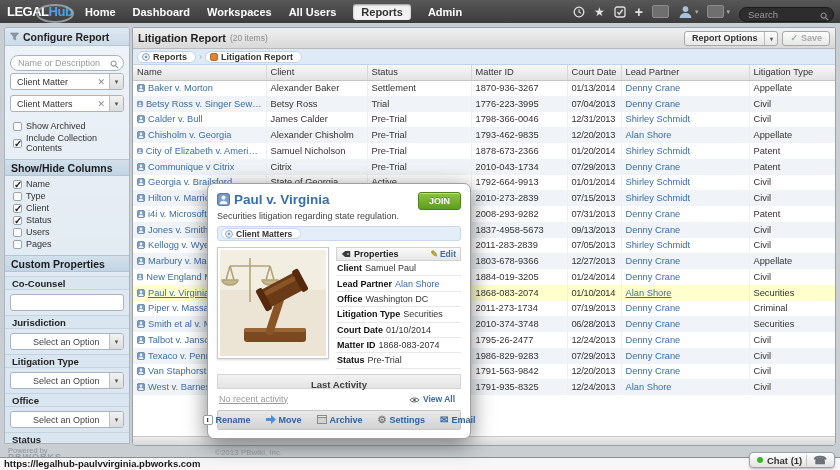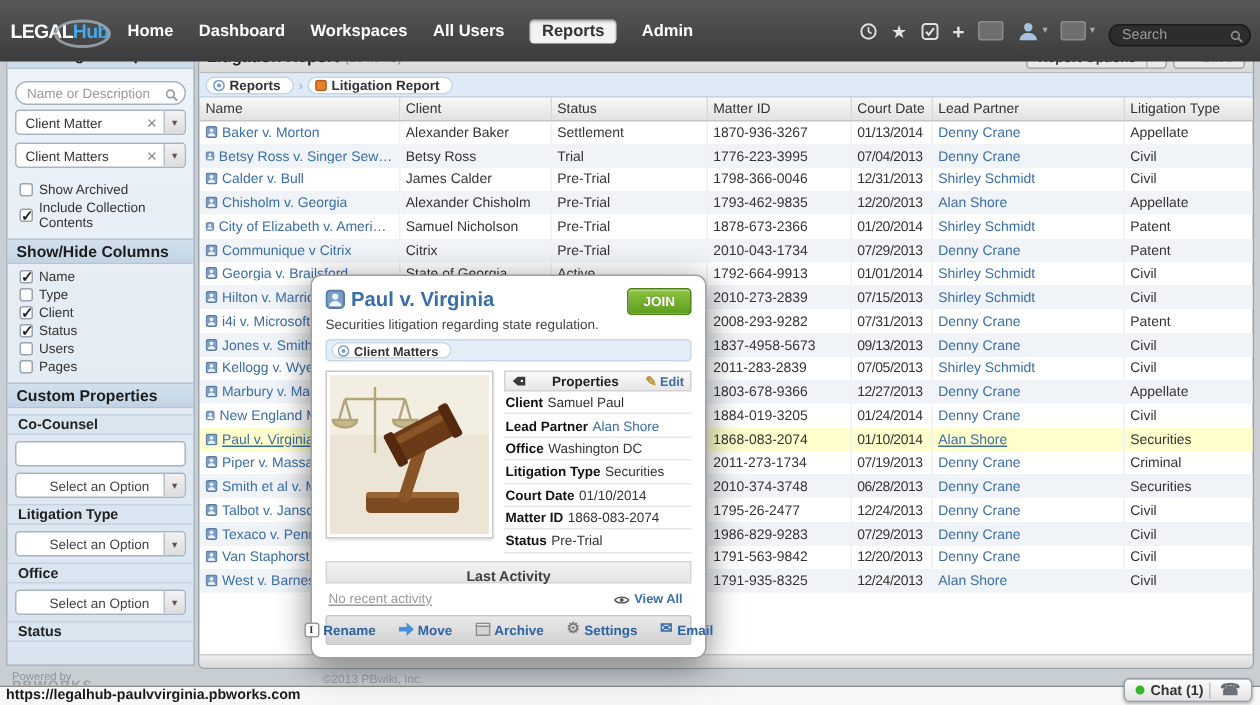"LEGAL" .topnav { height: 41px -> 23px }
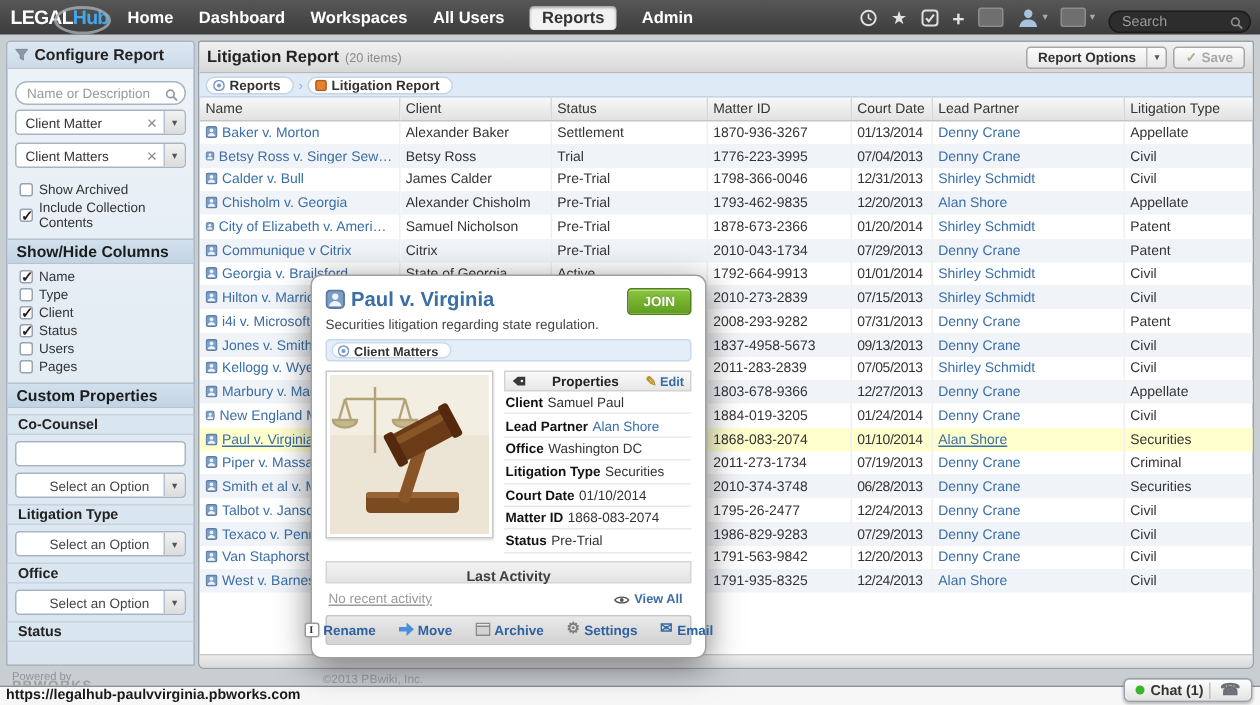"Properties" .props-head { gap: 17px -> 3px }
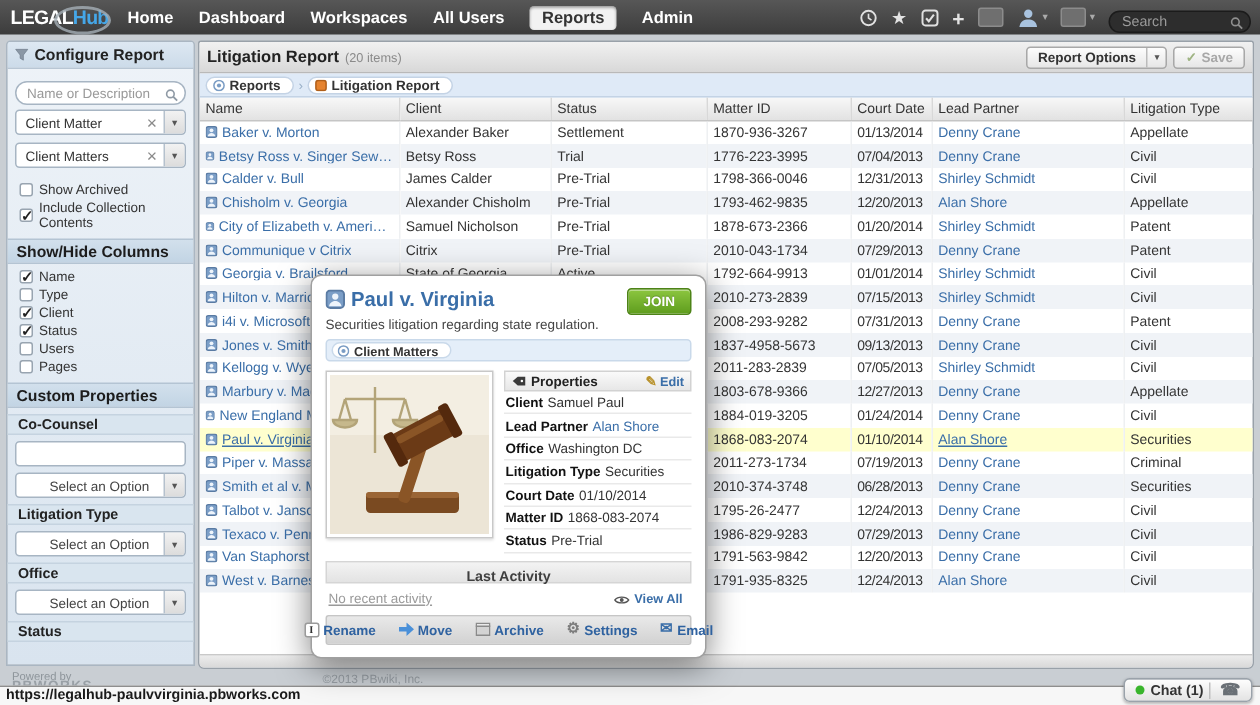"Jurisdiction" div.sb-sub { html: none -> <div>Jurisdiction</div> }
